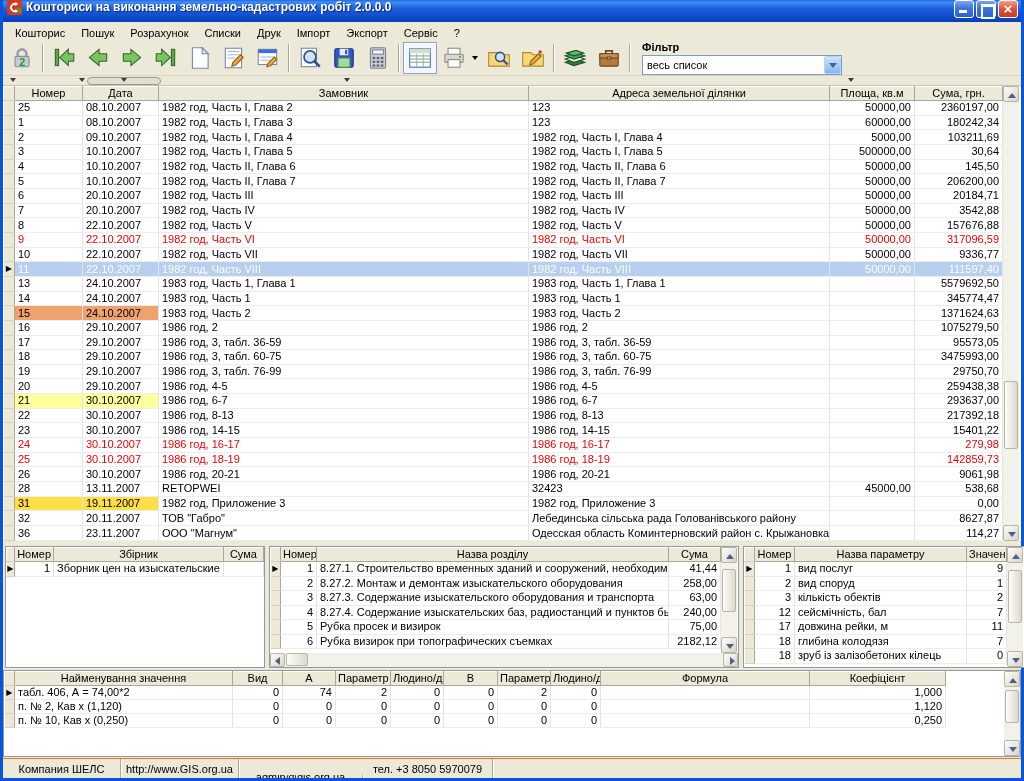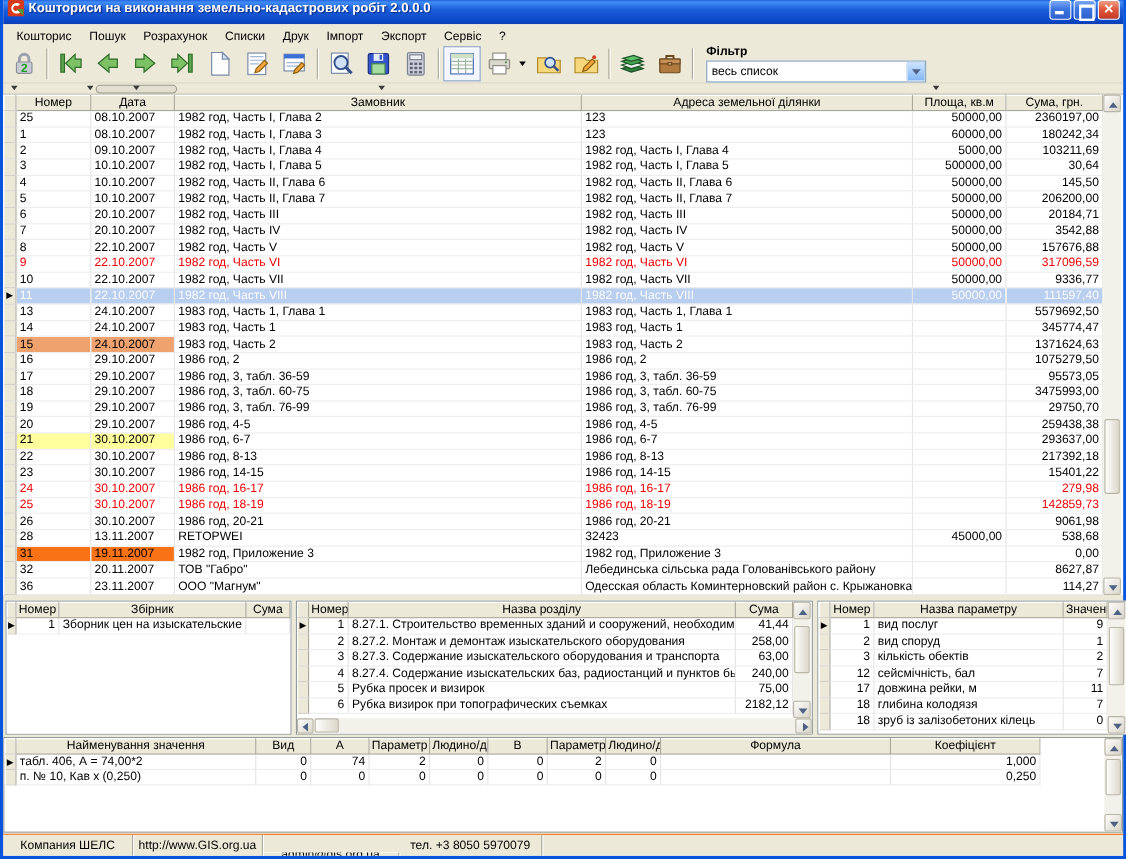"31" tr.yellow td:nth-child(2), tr.yellow td:nth-child(3) { background: #f97316 -> #fde047 }
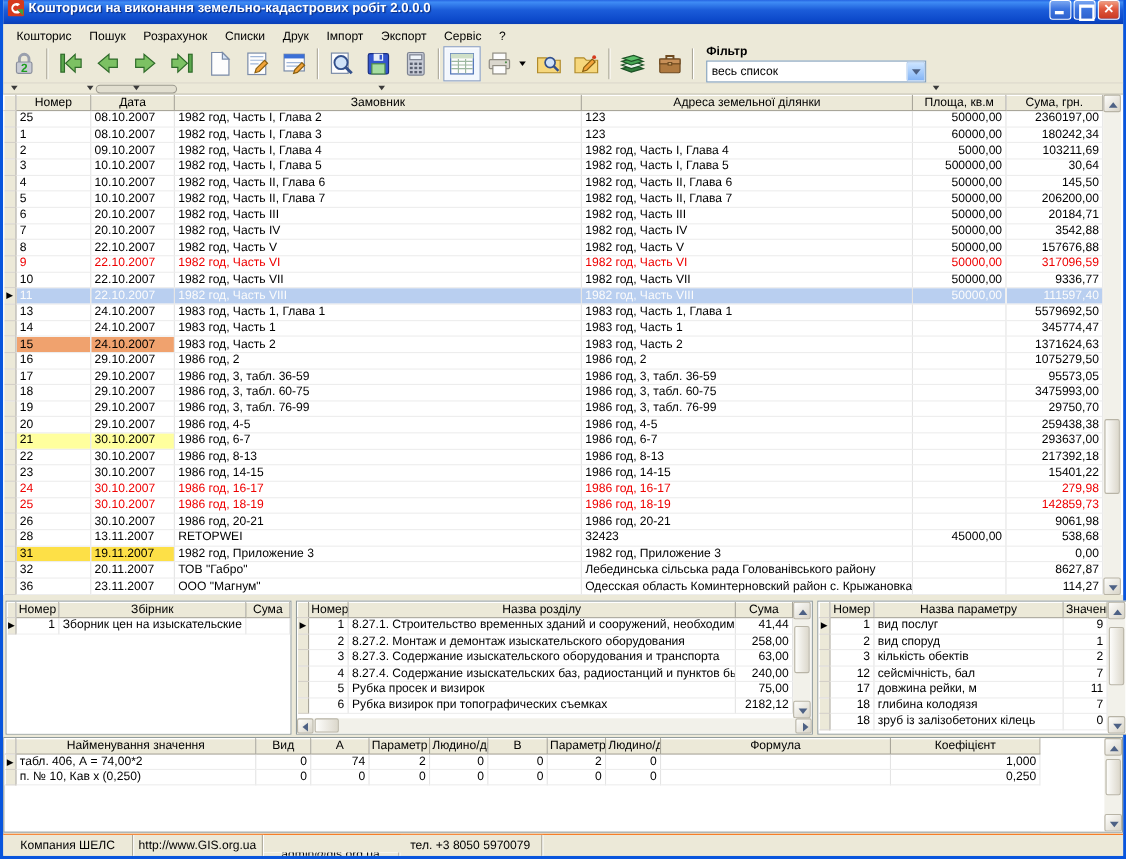"п. № 2, Кав х" tr { html: none -> <tr> <td></td> <td>п. № 2, Кав х (1,120)</td> <td>0</td> <td>0</td> <td>0</td> <td>0</td> <td>0</td> <td>0</td> <td>0</td> <td></td> <td>1,120</td> </tr> }
